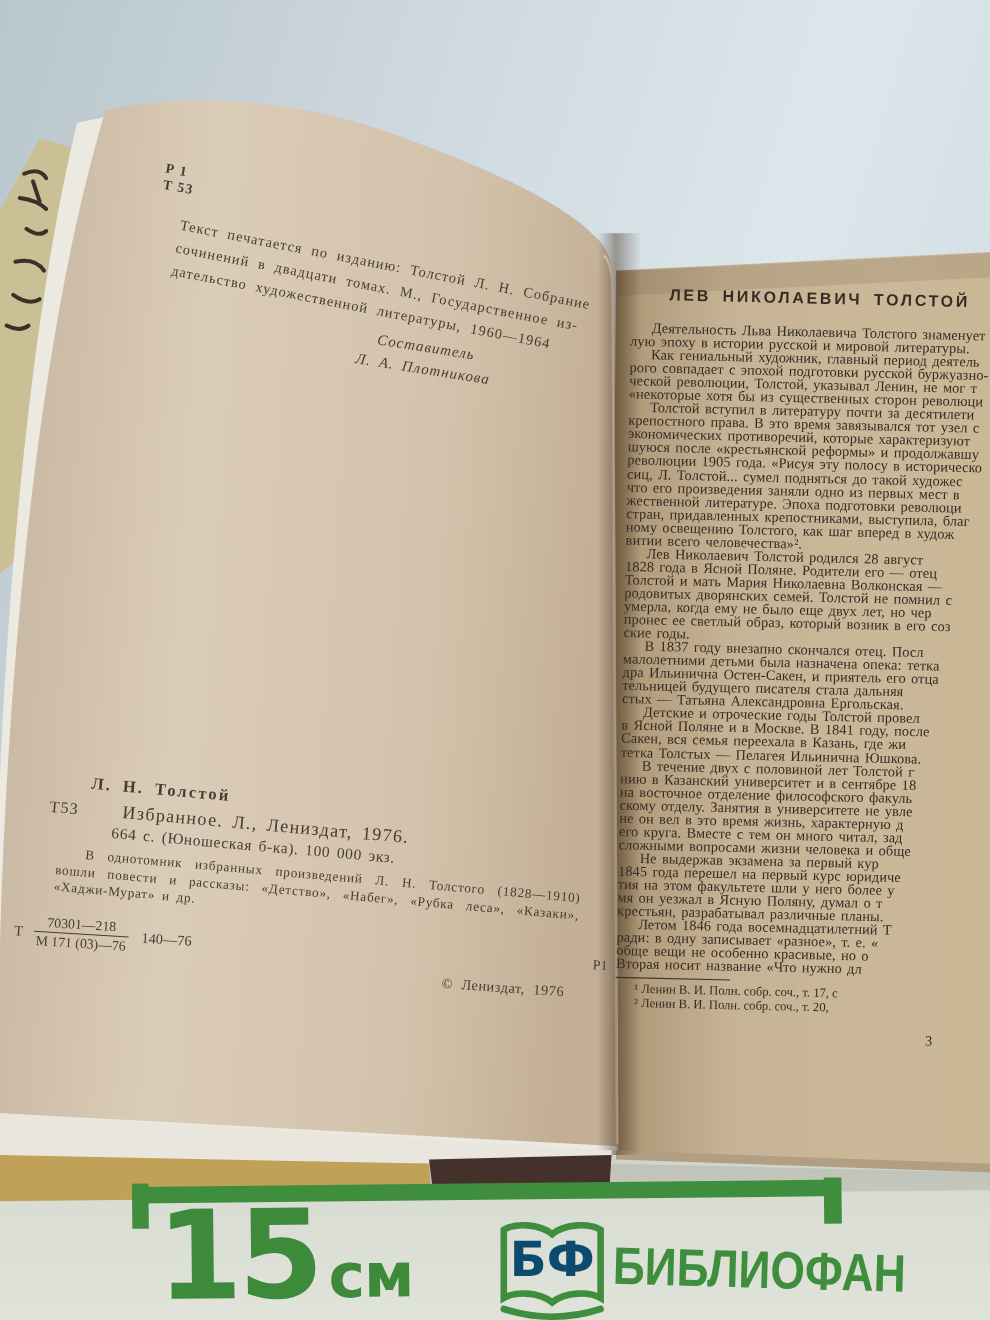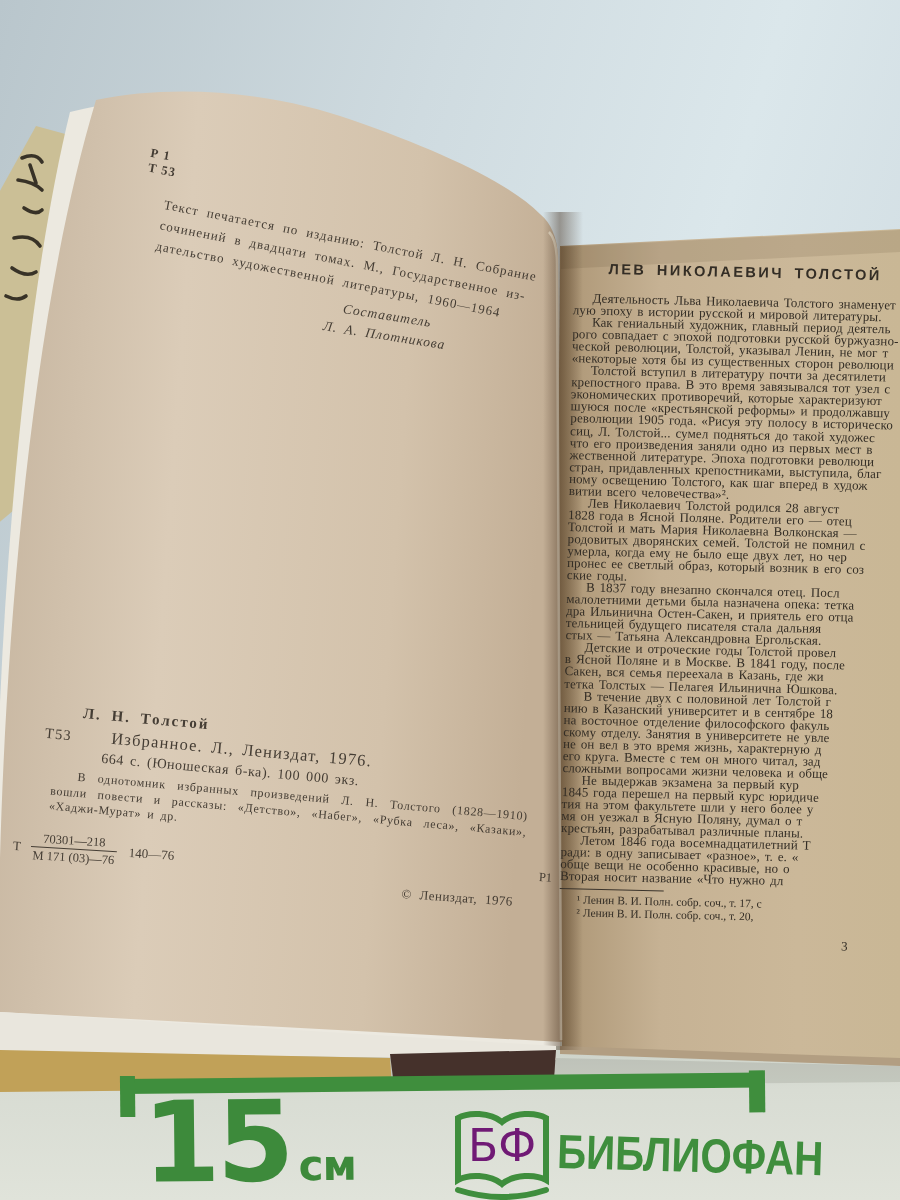"см" .rl-label .u { font-size: 42px -> 56px }
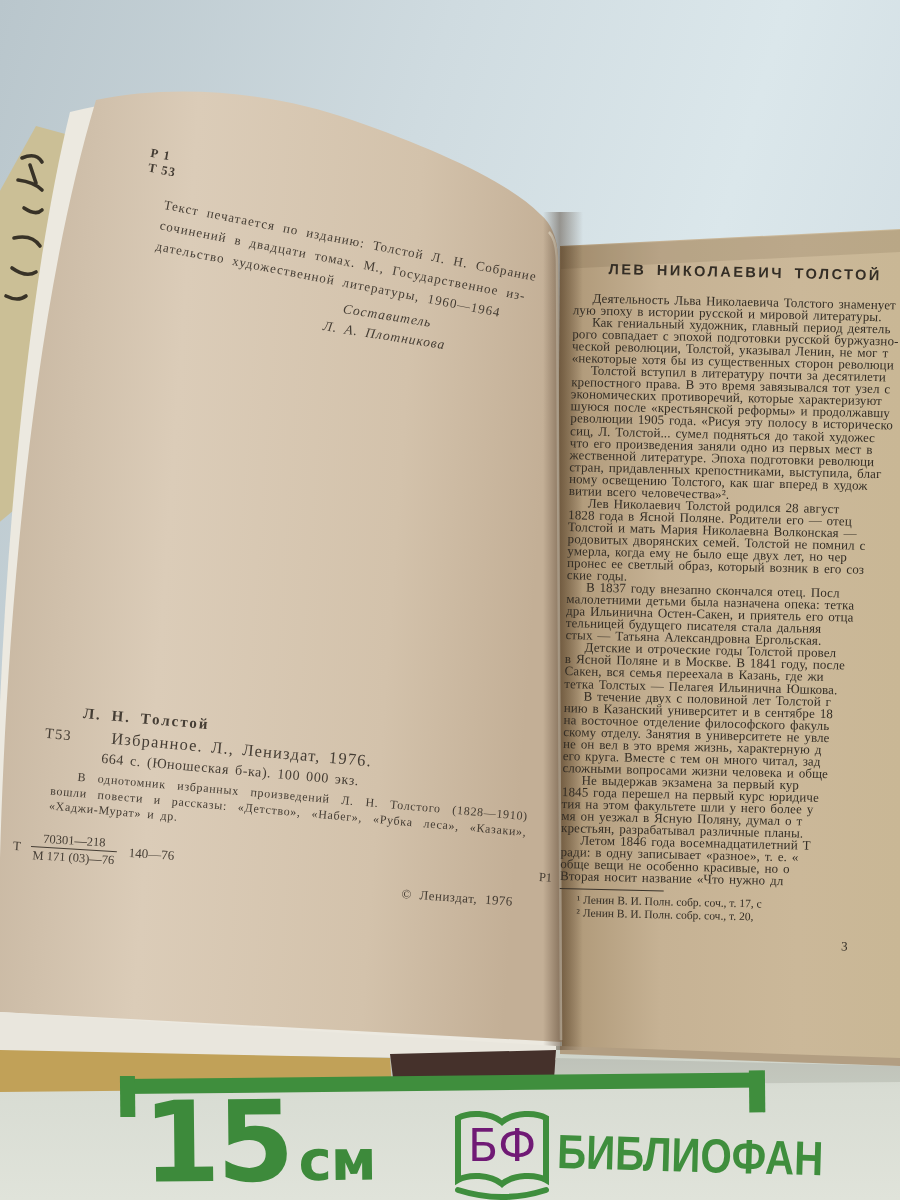"БФ" .mono { color: #701a75 -> #0c4a6e; font-weight: normal -> bold }
